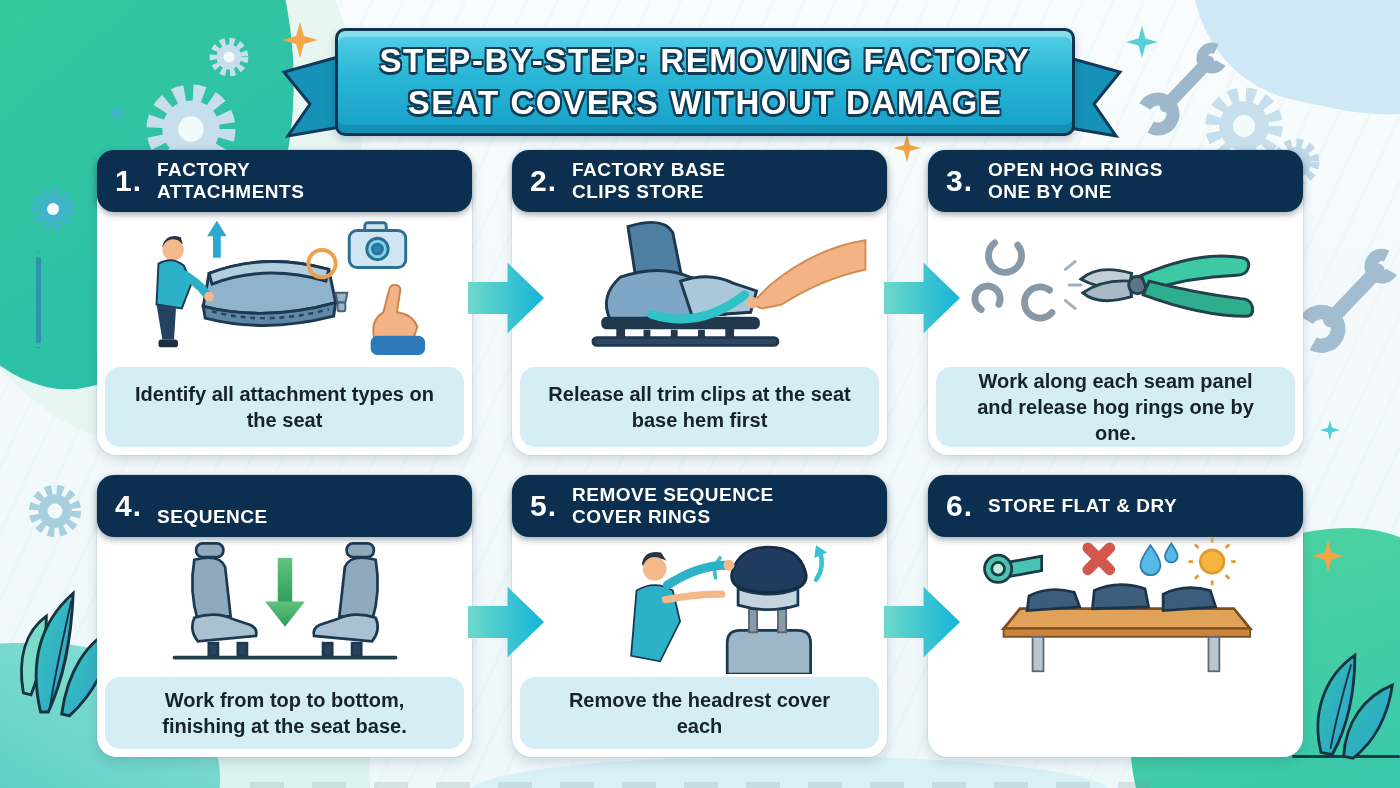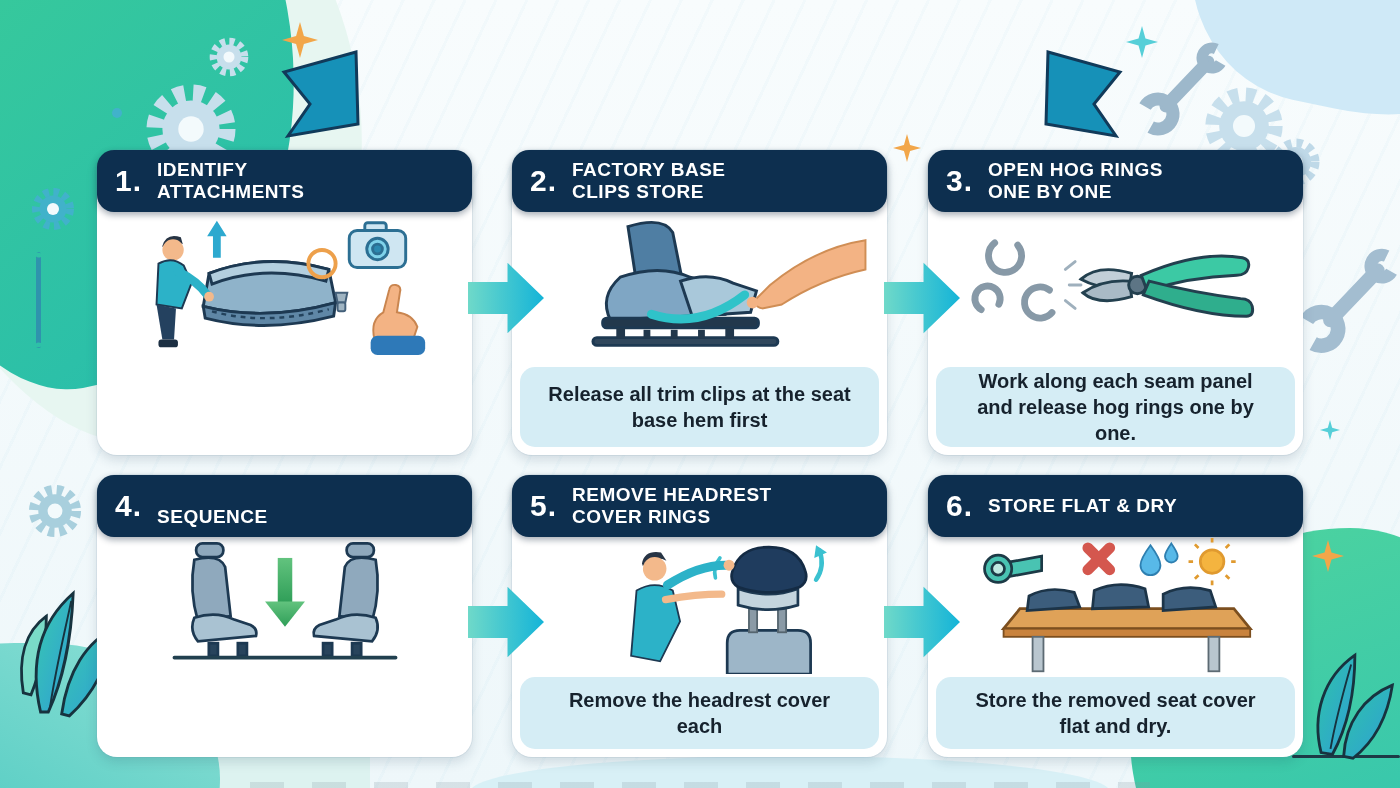"STEP-BY-STEP: REMOVING FACTORY" div.banner-main { html: none -> <div> <div>STEP-BY-STEP: REMOVING FACTORY</div> <div>SEAT COVERS WITHOUT DAMAGE</div> </div> }
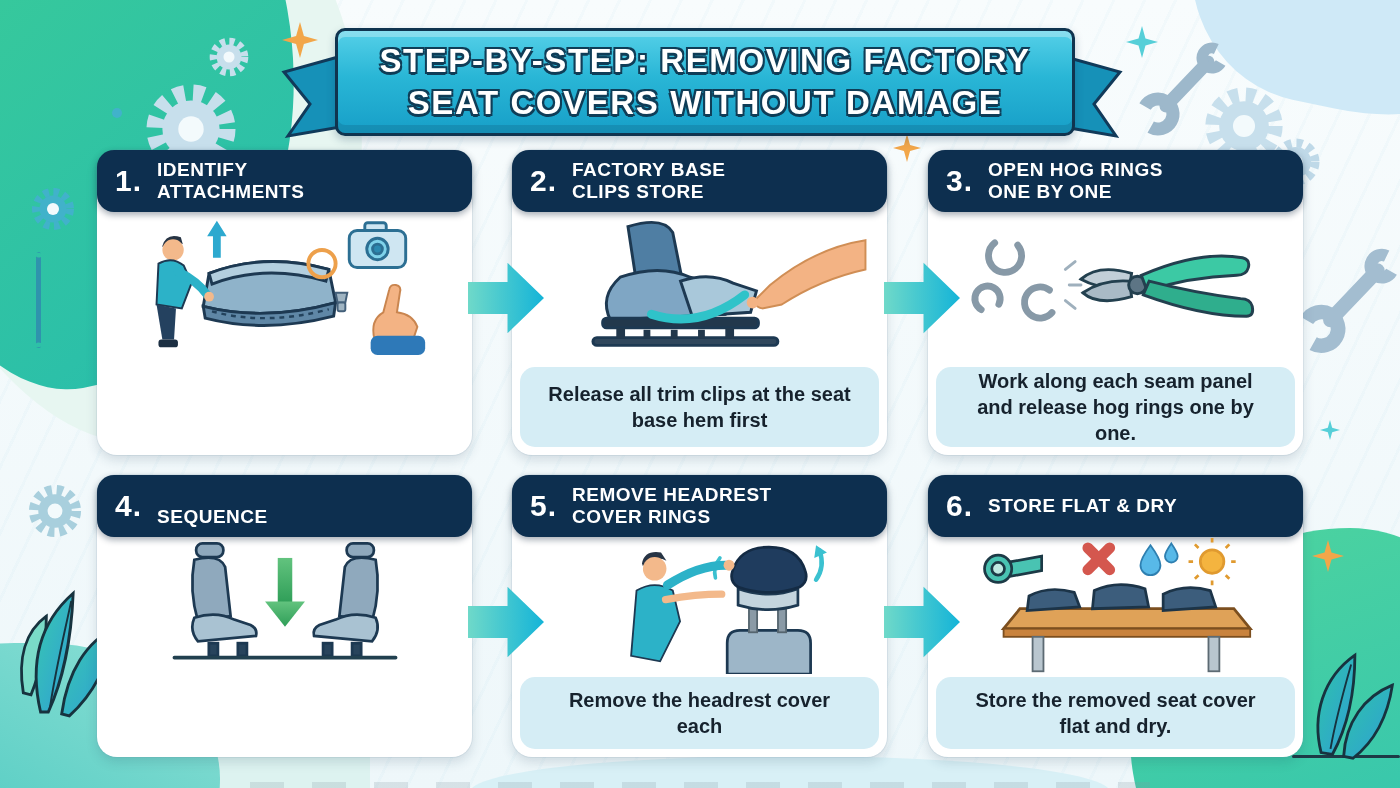"IDENTIFY" span { text: IDENTIFY -> FACTORY }
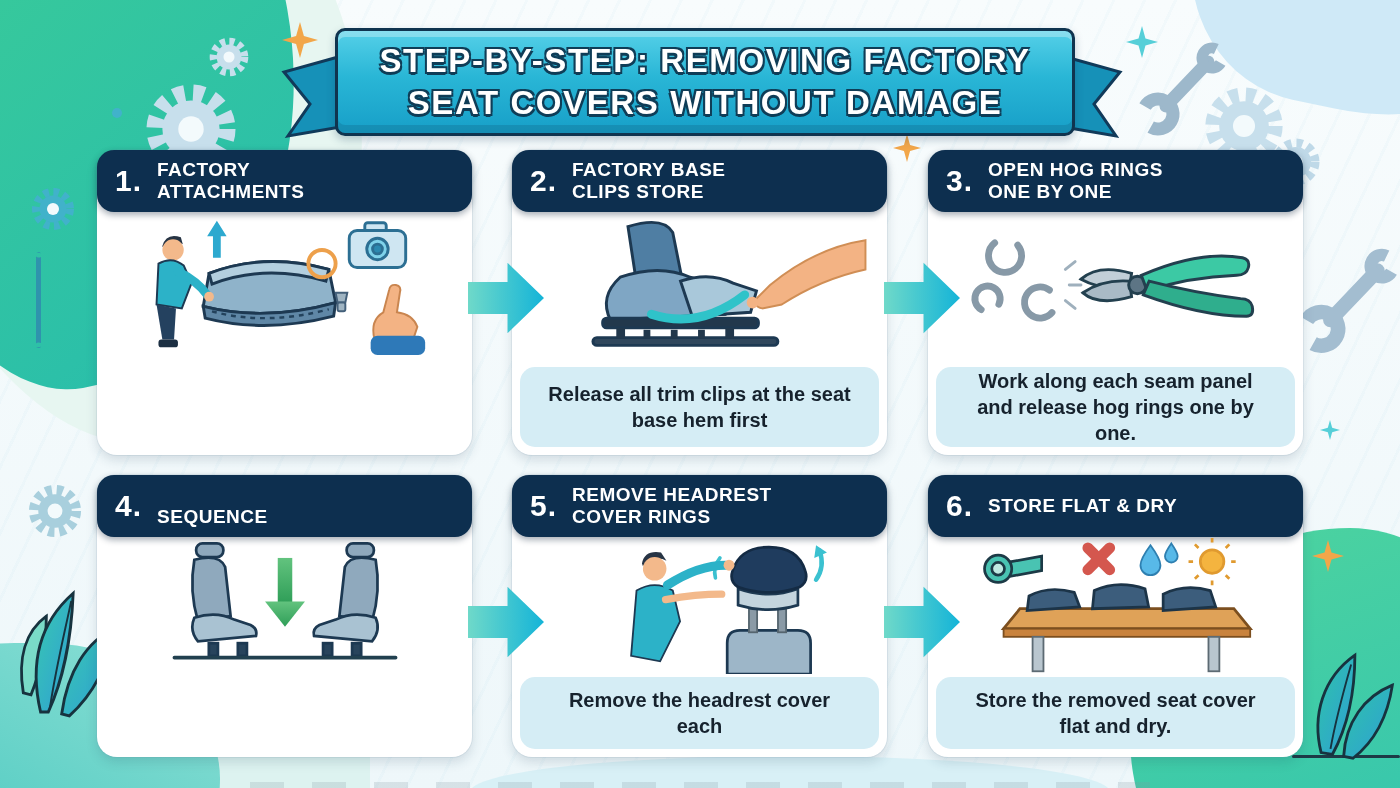"Identify all attachment types on" p.card-caption { html: none -> <p>Identify all attachment types on the seat</p> }
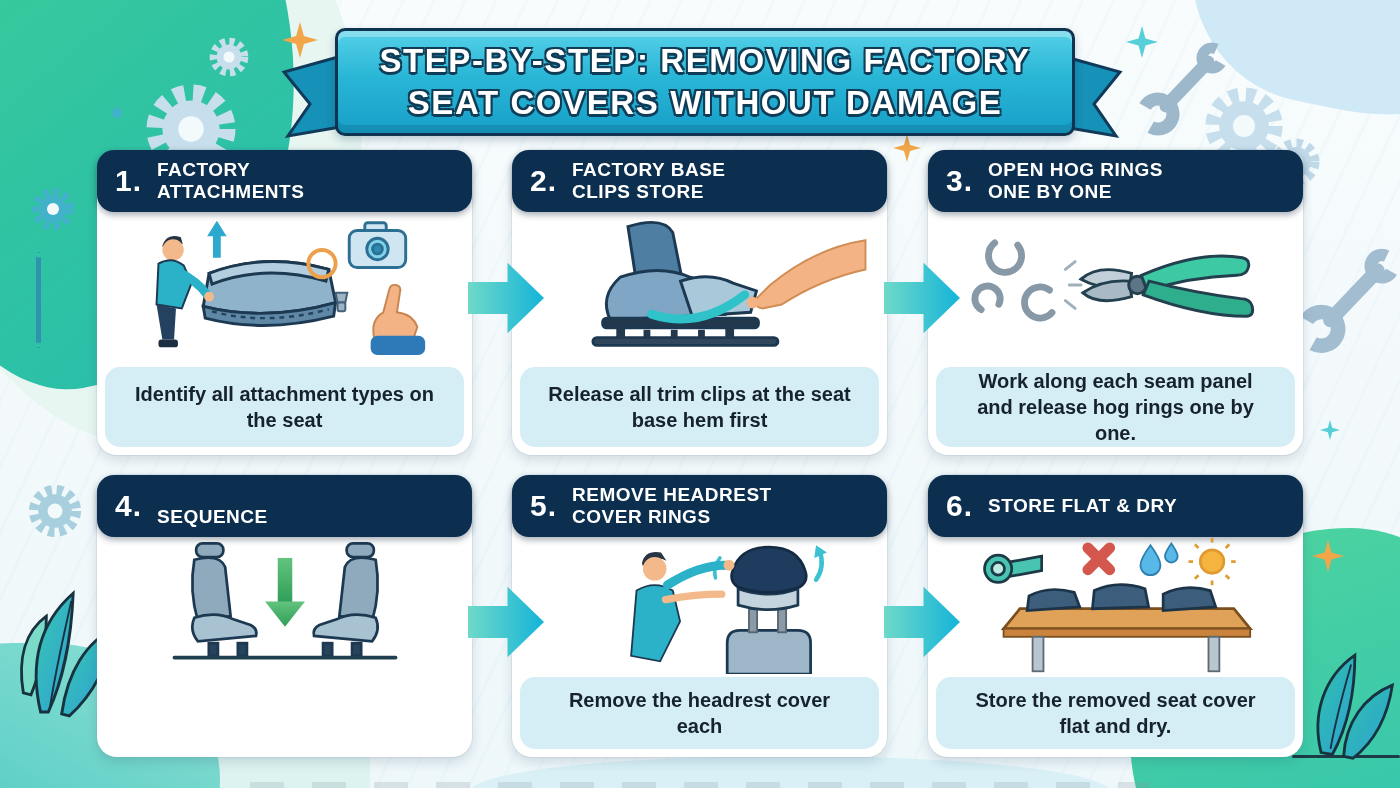"REMOVE HEADREST" span { text: HEADREST -> SEQUENCE }
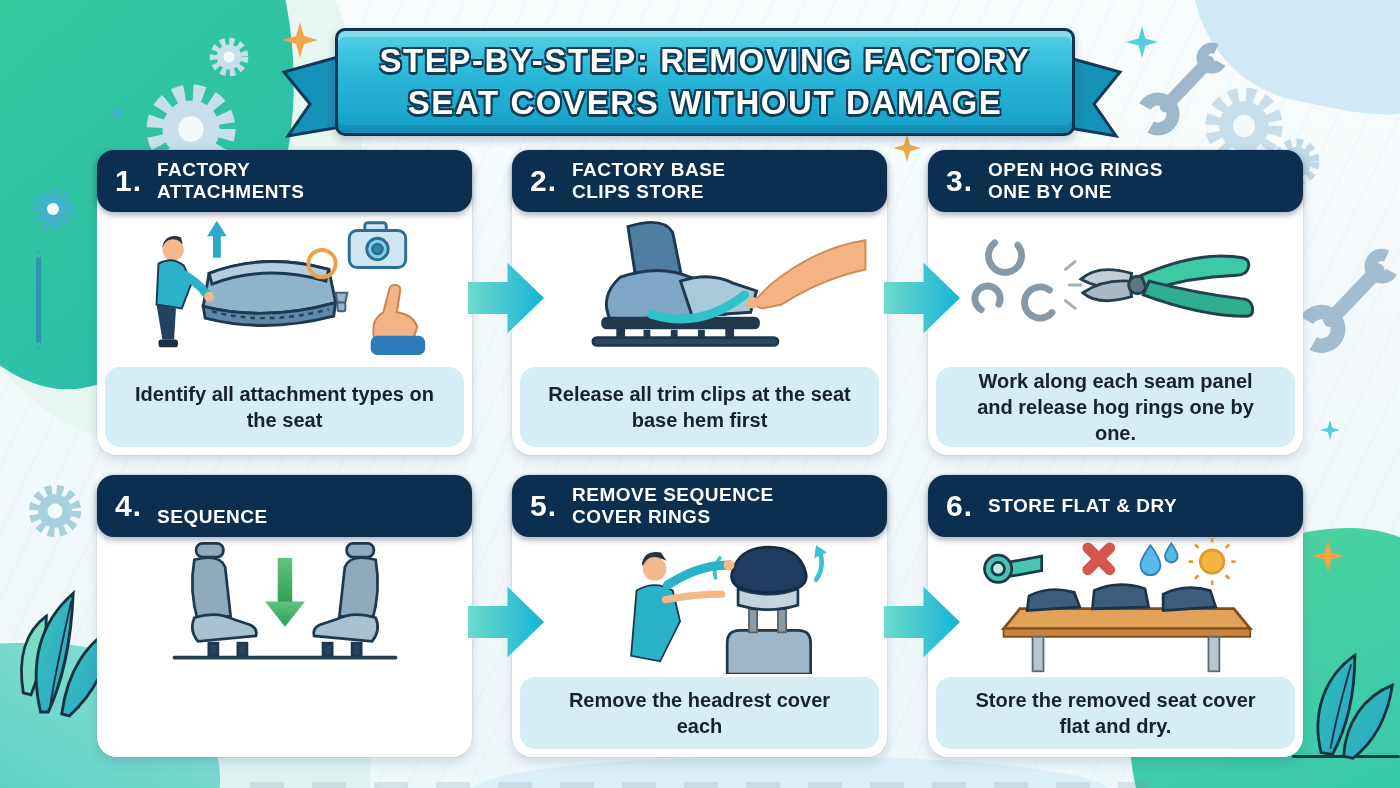"Work from top to bottom," p.card-caption { html: none -> <p>Work from top to bottom, finishing at the seat base.</p> }
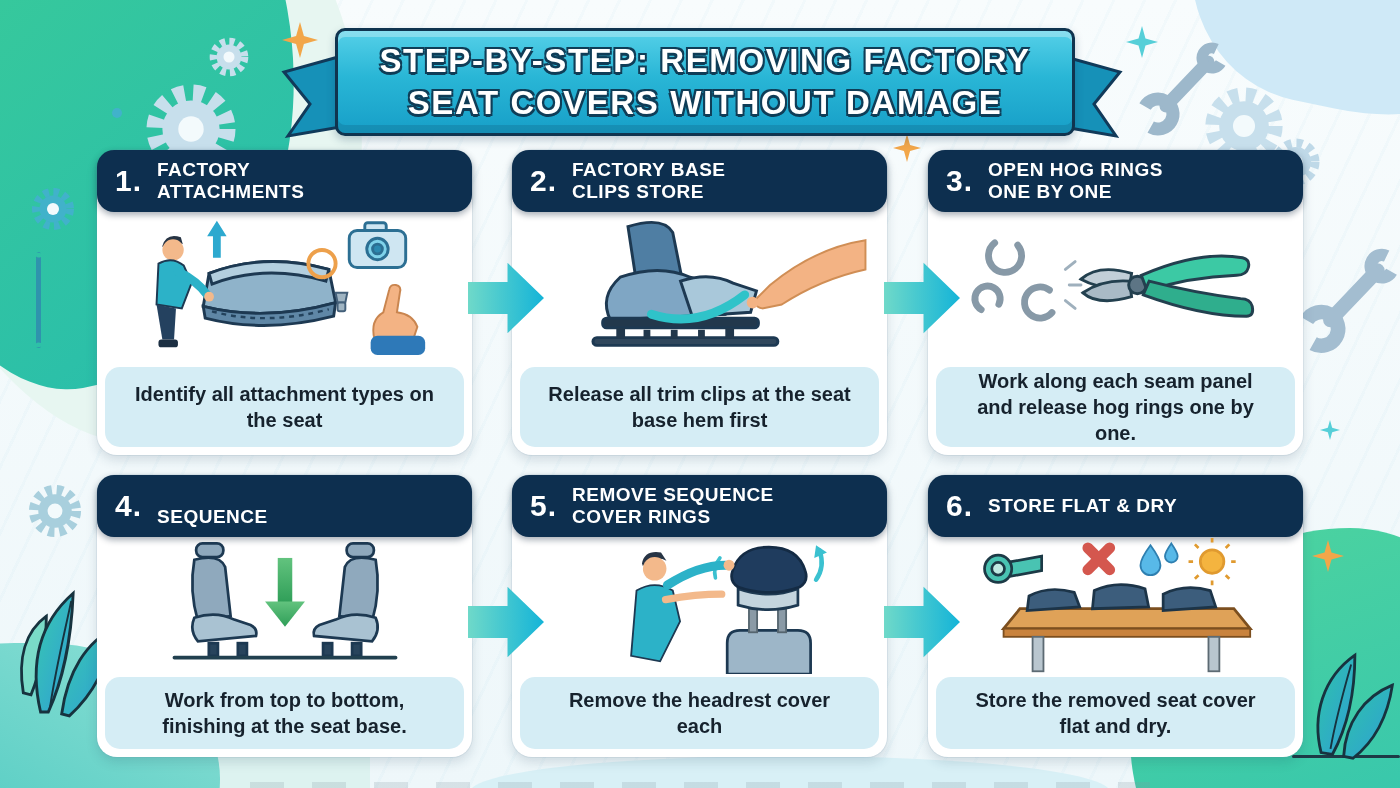"Store the removed seat cover" p.card-caption { html: <p>Store the removed seat cover flat and dry.</p> -> none }
